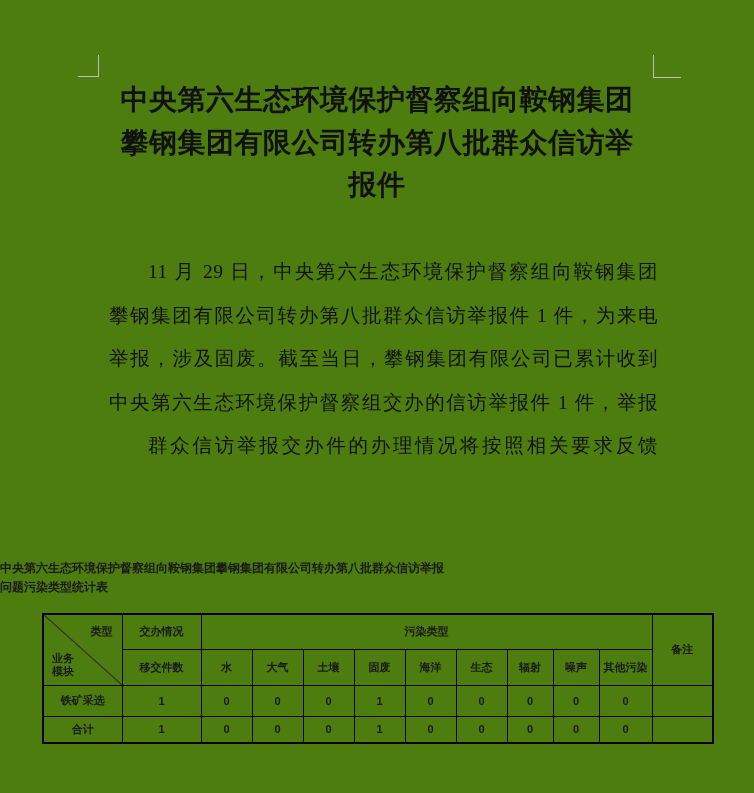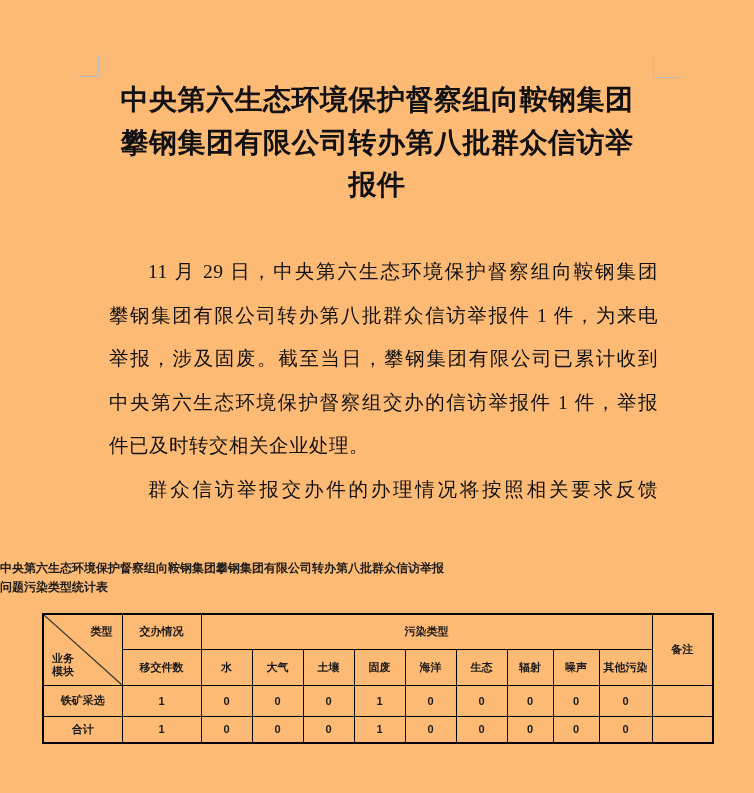"中央第六生态环境保护督察组向鞍钢集团" .page { background: #fdba74 -> #4d7c0f }
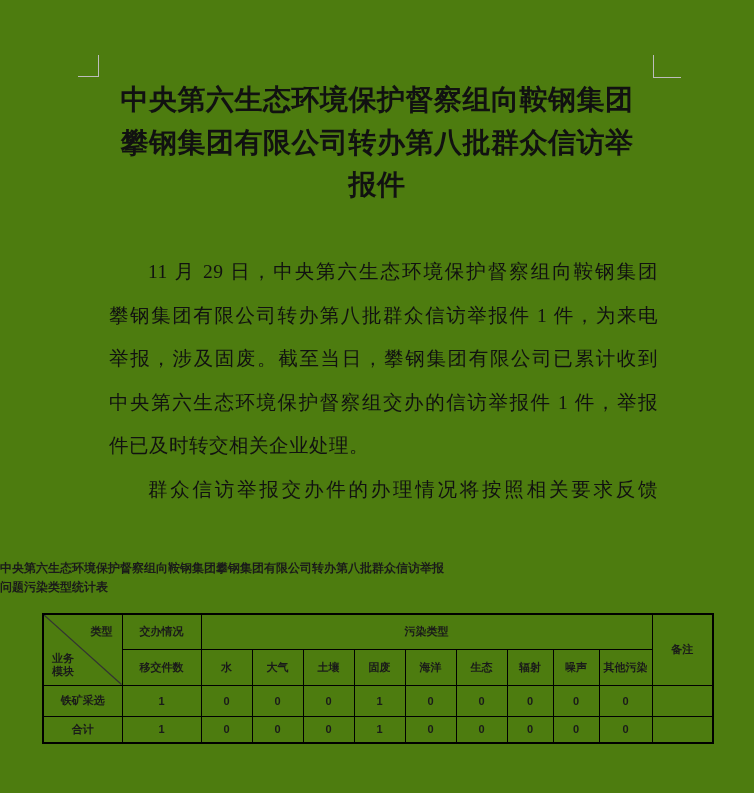"件已及时转交相关企业处理。" div.body-line { html: <div>件已及时转交相关企业处理。</div> -> none }
